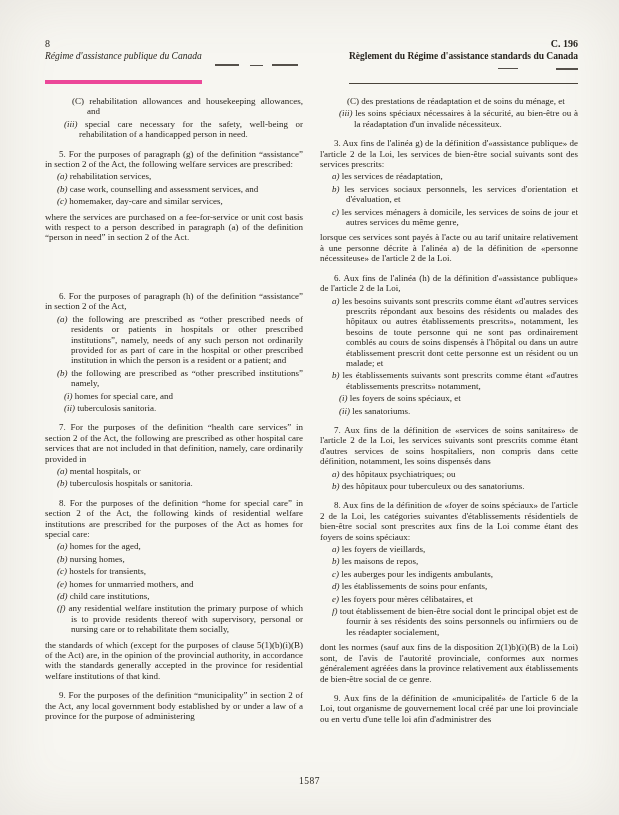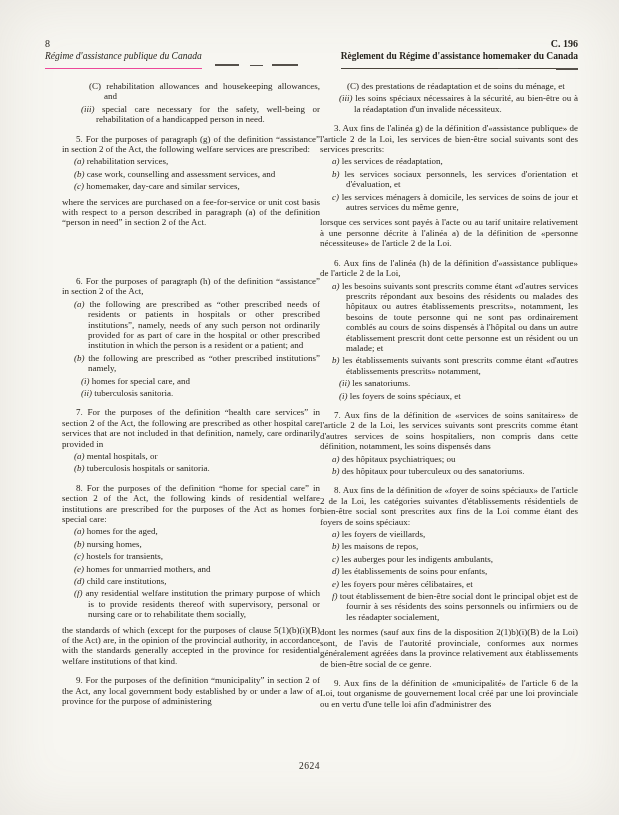"Régime d'assistance publique du Canada" .title-left { border-bottom: 1px solid #ec4899 -> 4px solid #ec4899; padding-bottom: 6px -> 18px }
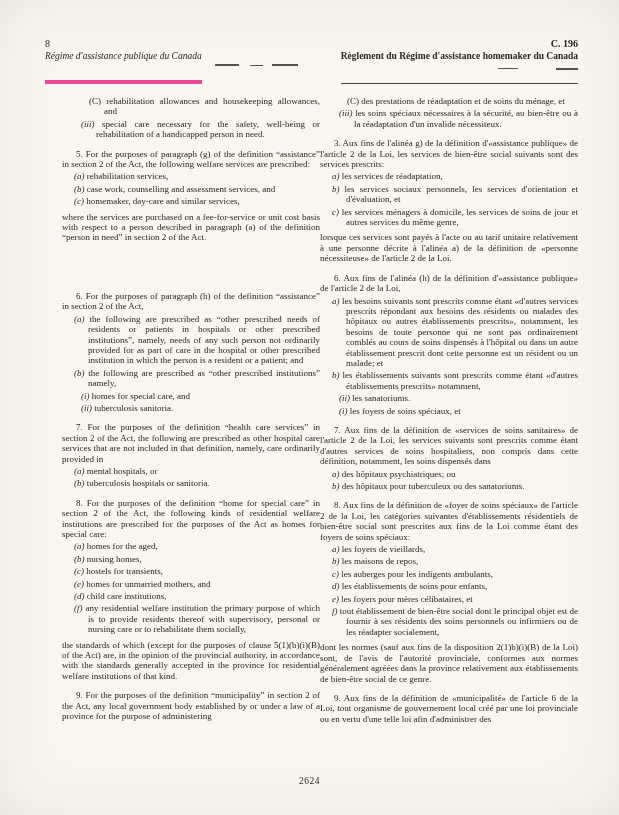"Règlement du Régime d'assistance" span.title-right { text: homemaker -> standards }
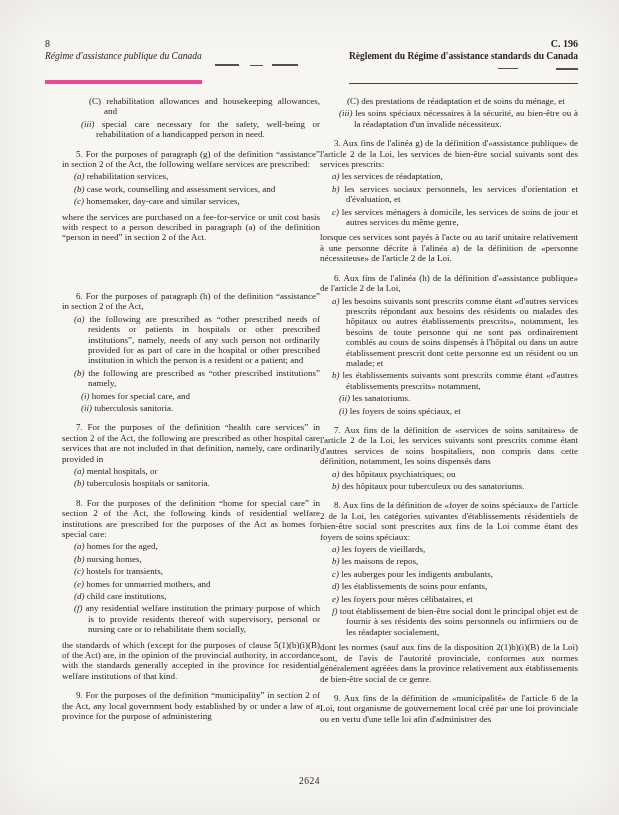"(C) rehabilitation allowances and" .body { gap: none -> 17px; padding: 10px 41px 0 62px -> 10px 41px 0 45px }
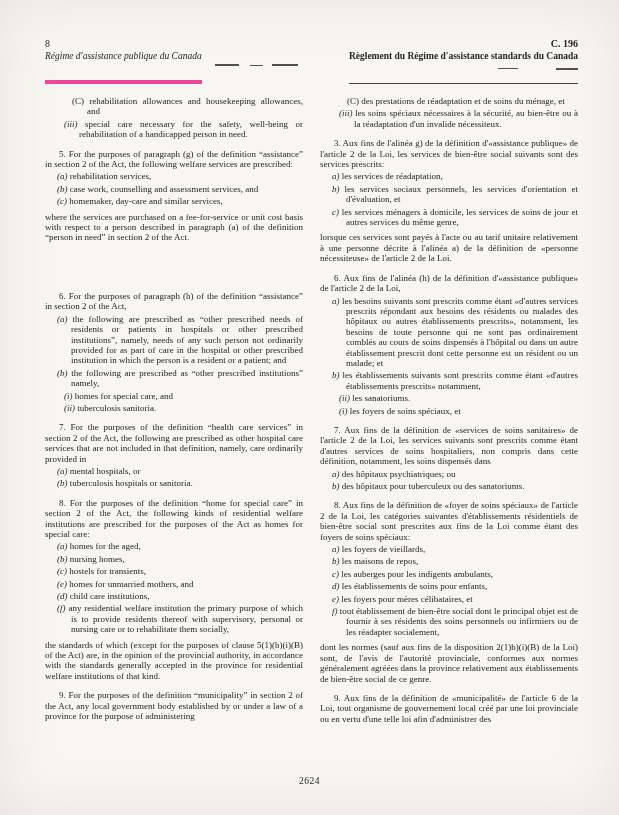"(ii) les sanatoriums." div.blk { order: before "(i) les foyers de soins" -> after "(i) les foyers de soins" }
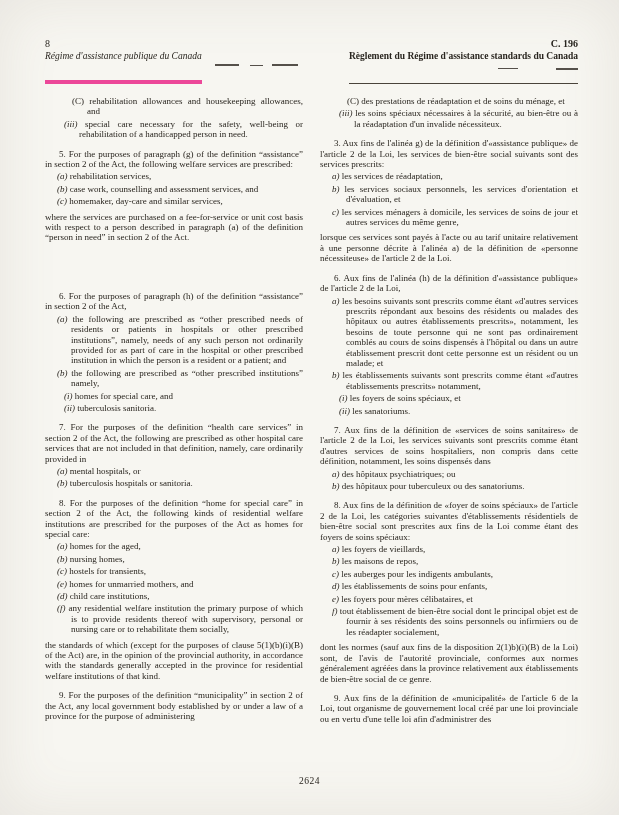"2624" span { text: 2624 -> 1587 }
